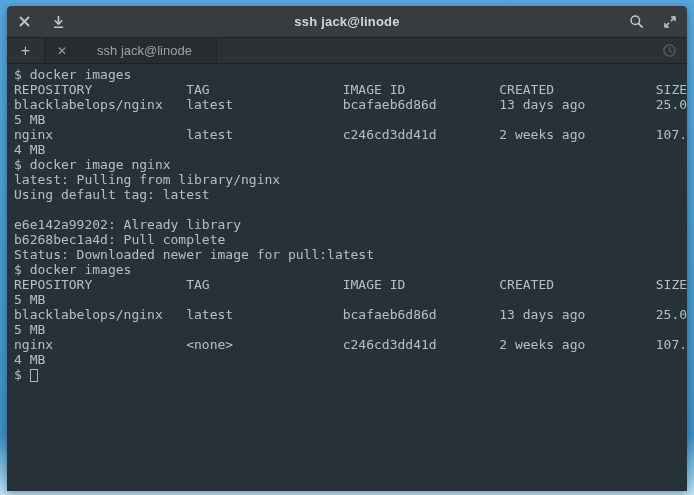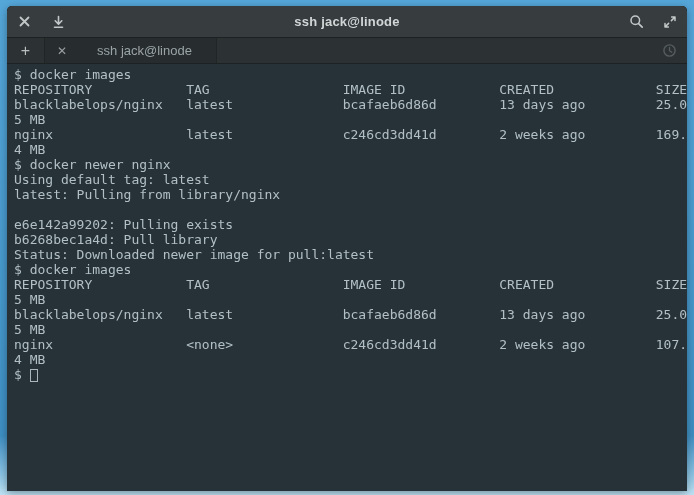"nginx latest c246cd3dd41d 2 weeks" div.tline { text: 169 -> 107 }
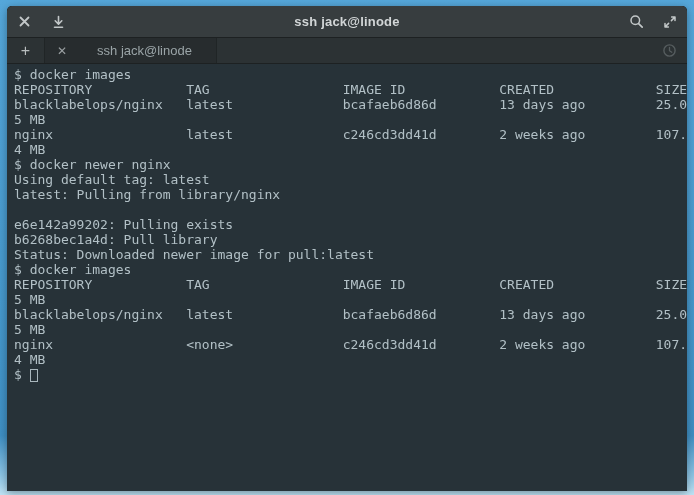"$ docker newer nginx" div.tline { text: newer -> image }
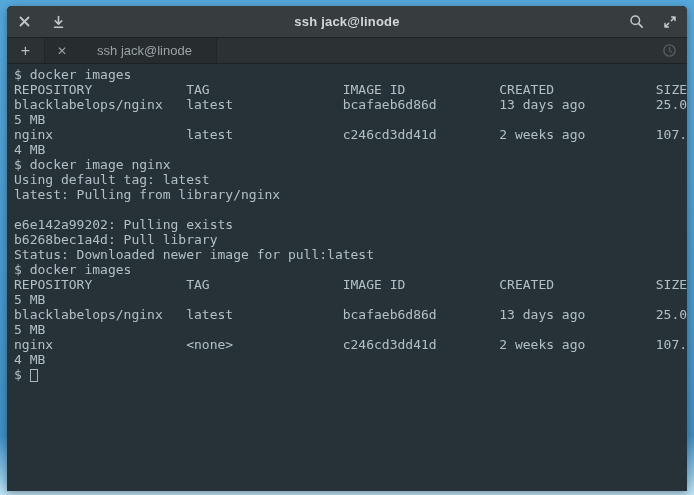"Using default tag: latest" div.tline { order: before "latest: Pulling from library/nginx" -> after "latest: Pulling from library/nginx" }
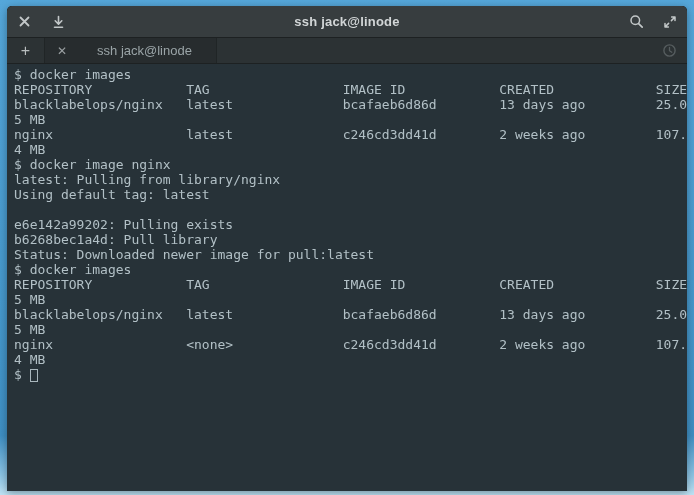"e6e142a99202: Pulling exists" div.tline { text: Pulling exists -> Already library }
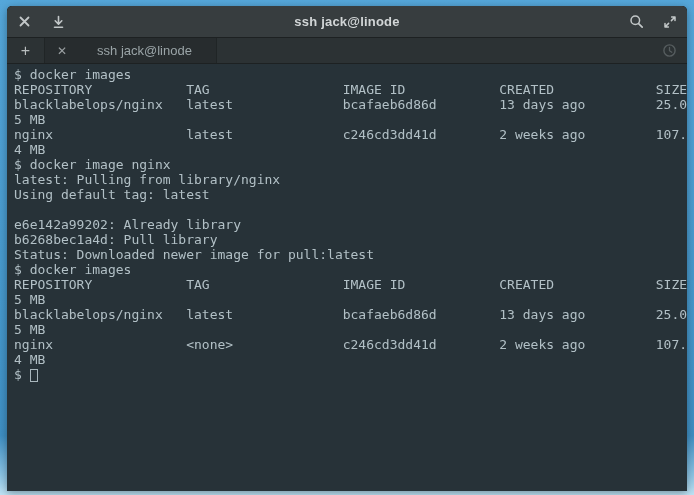"b6268bec1a4d: Pull library" div.tline { text: library -> complete }
